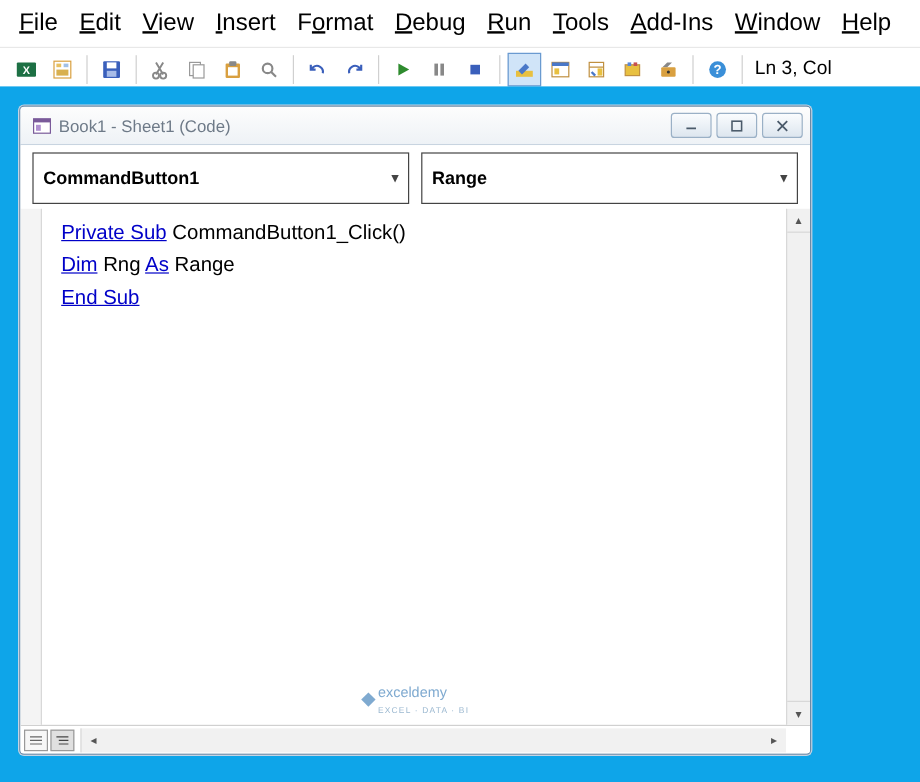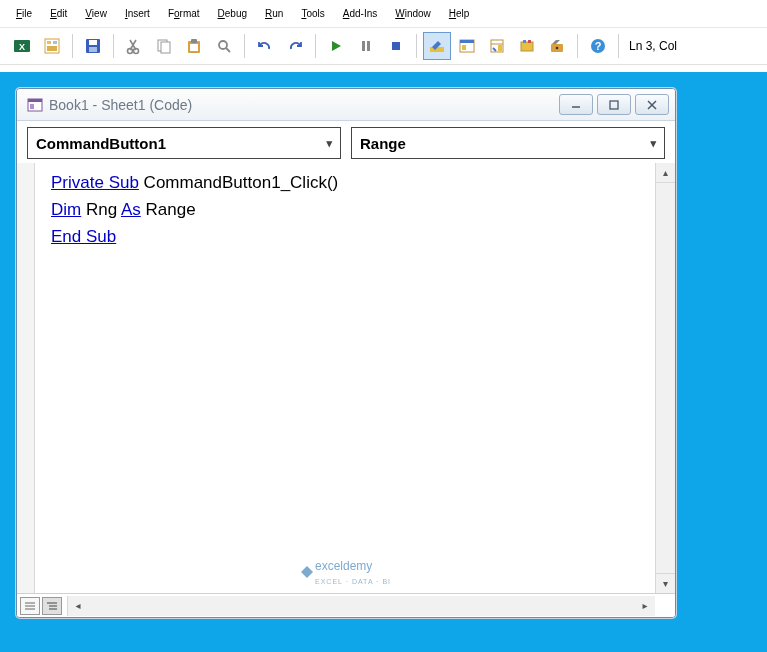"File" .menubar { font-size: 10px -> 20px }
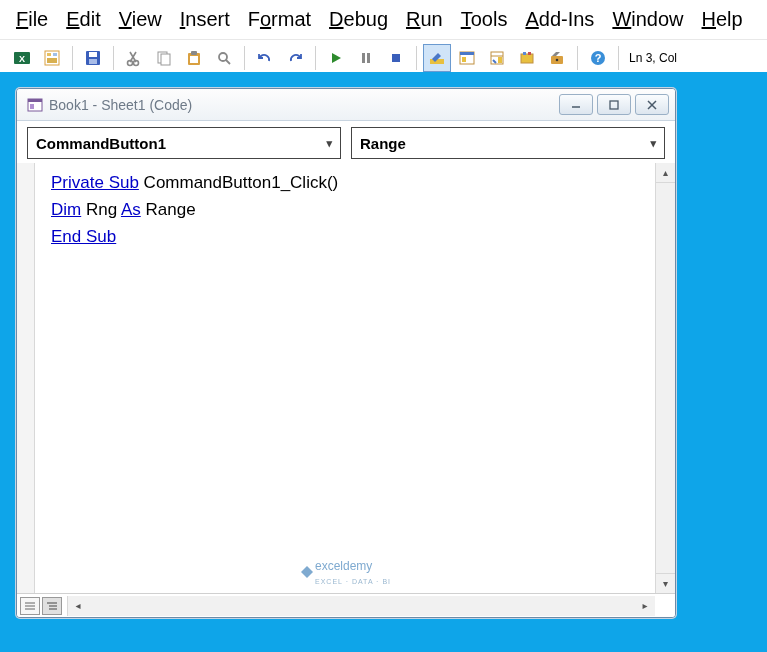"Ln 3, Col" .tstat { font-size: 12px -> 16px }
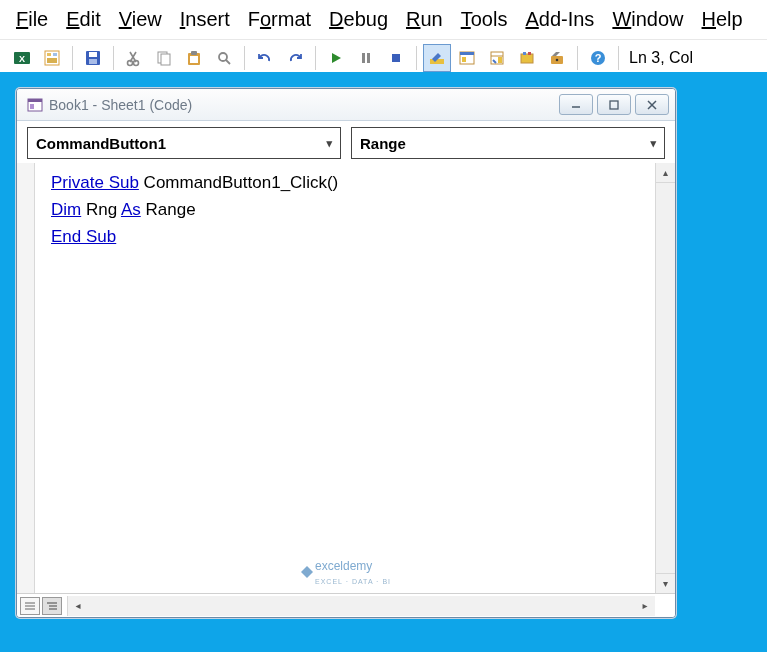"CommandButton1" .dd { height: 32px -> 43px }
